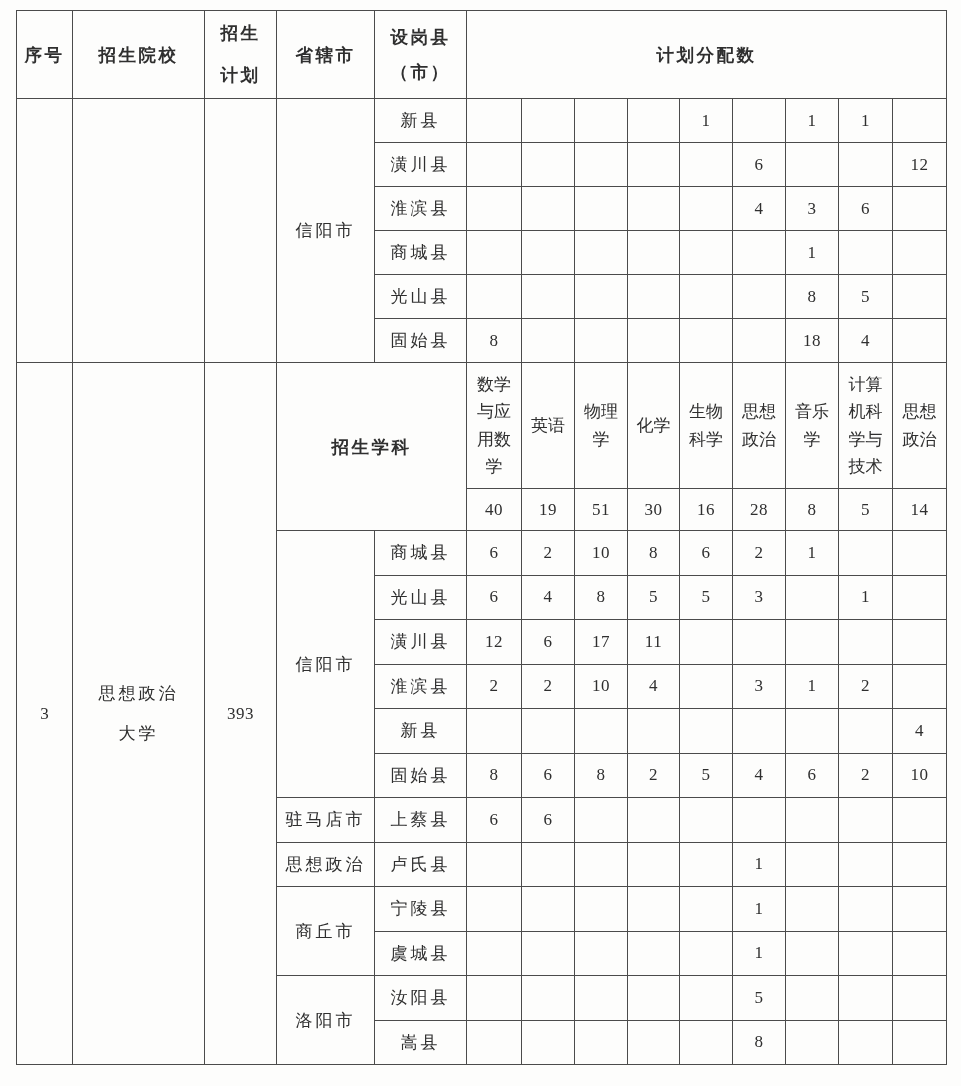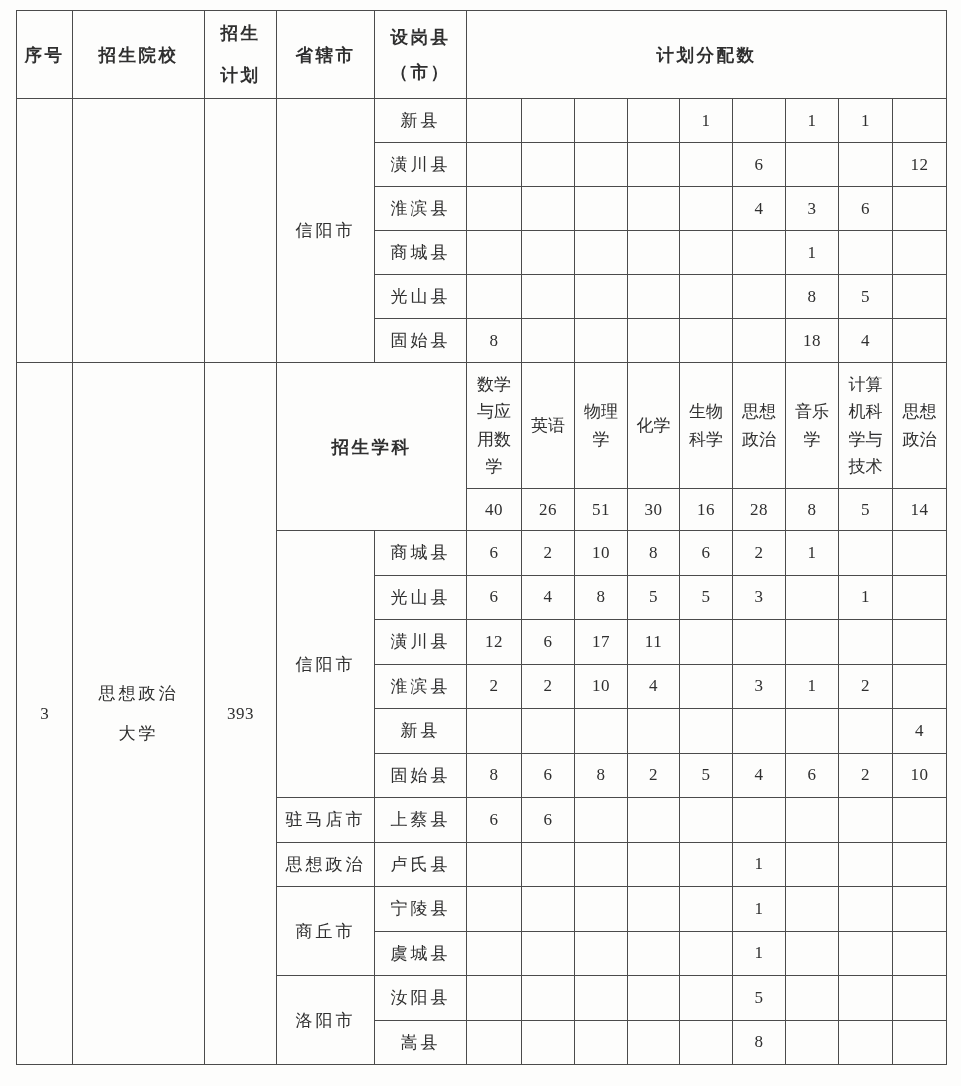"26" td.num { text: 26 -> 19 }
